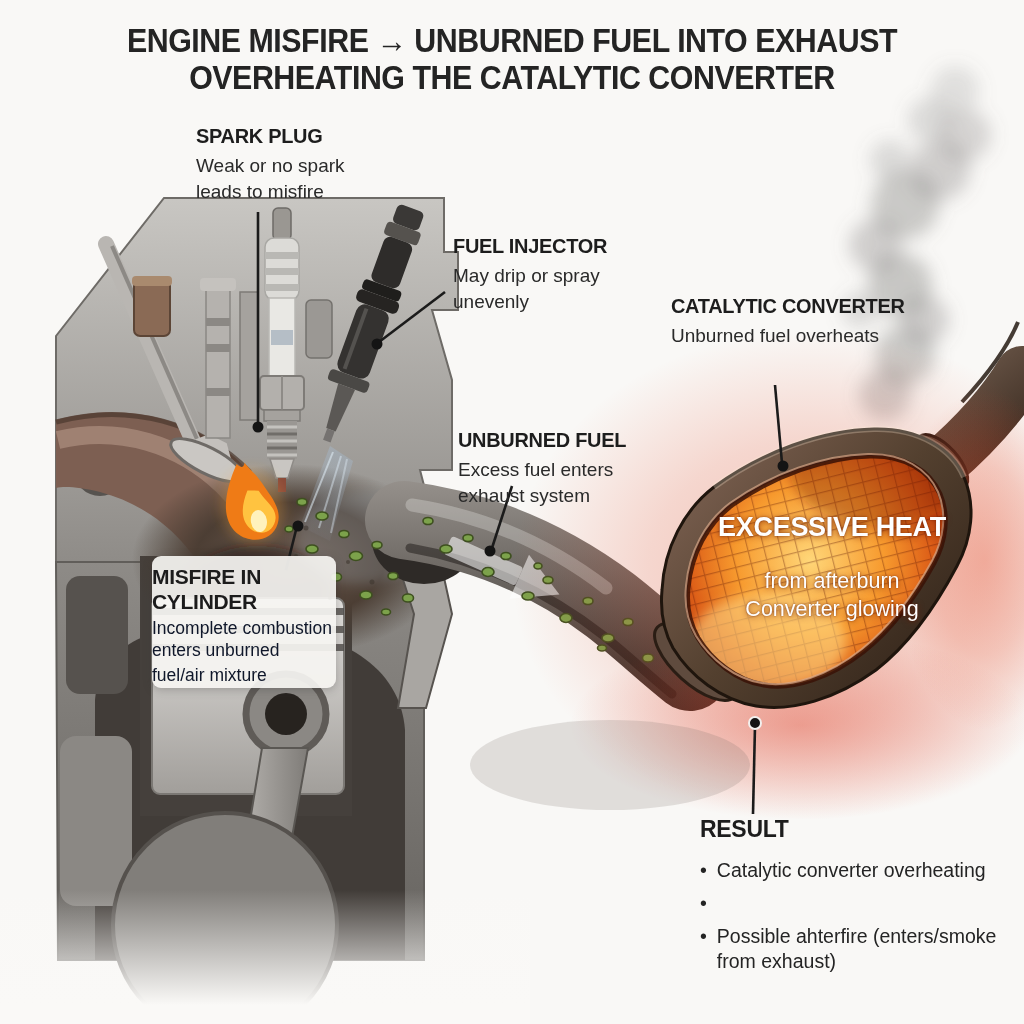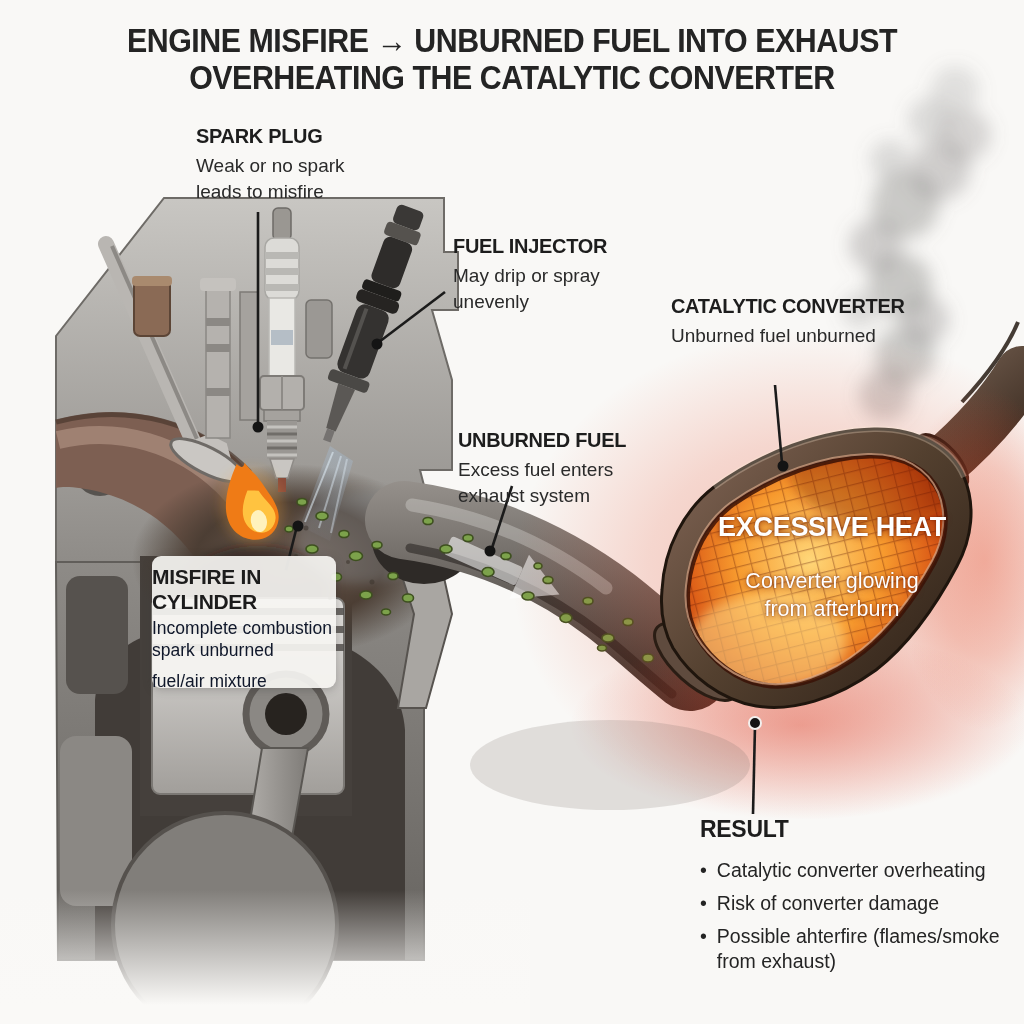"Unburned fuel unburned" div.ln { text: unburned -> overheats }
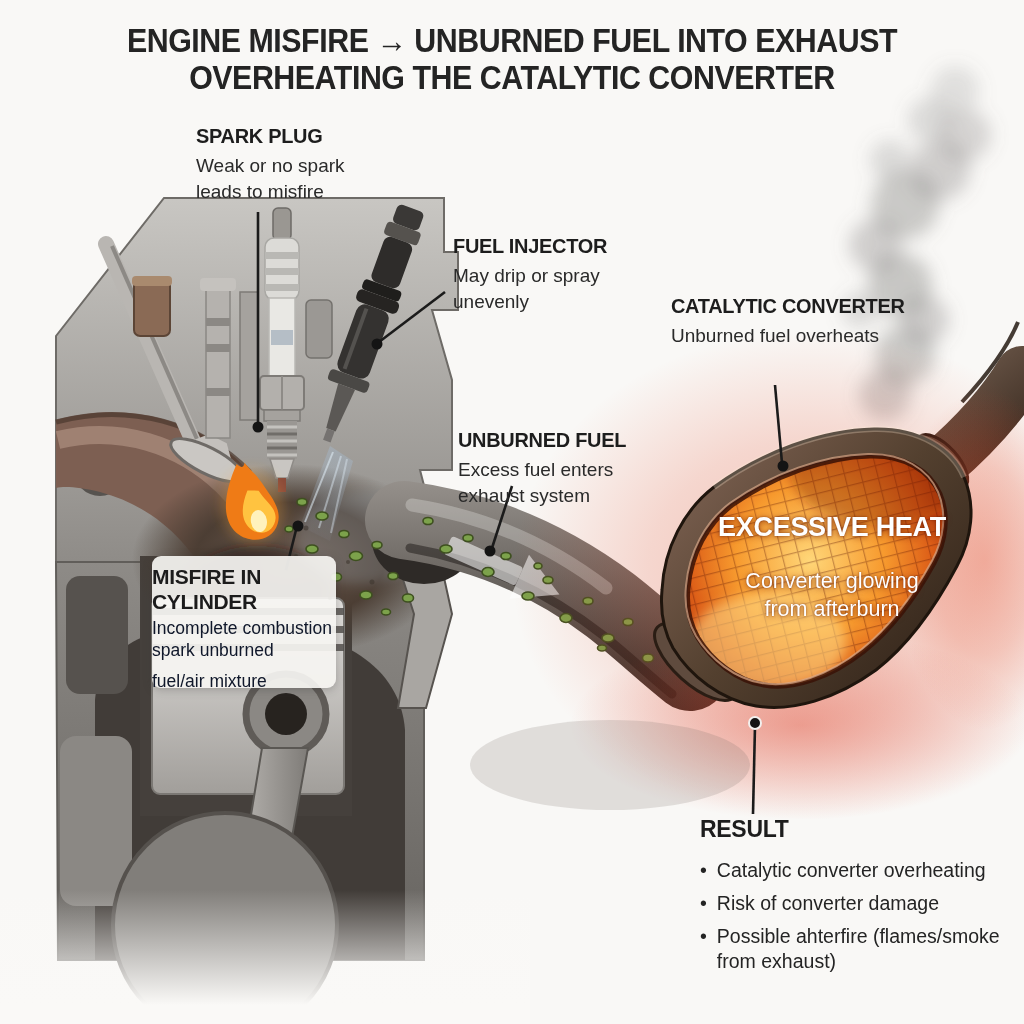"Converter glowing" div.ln { order: before "from afterburn" -> after "from afterburn" }
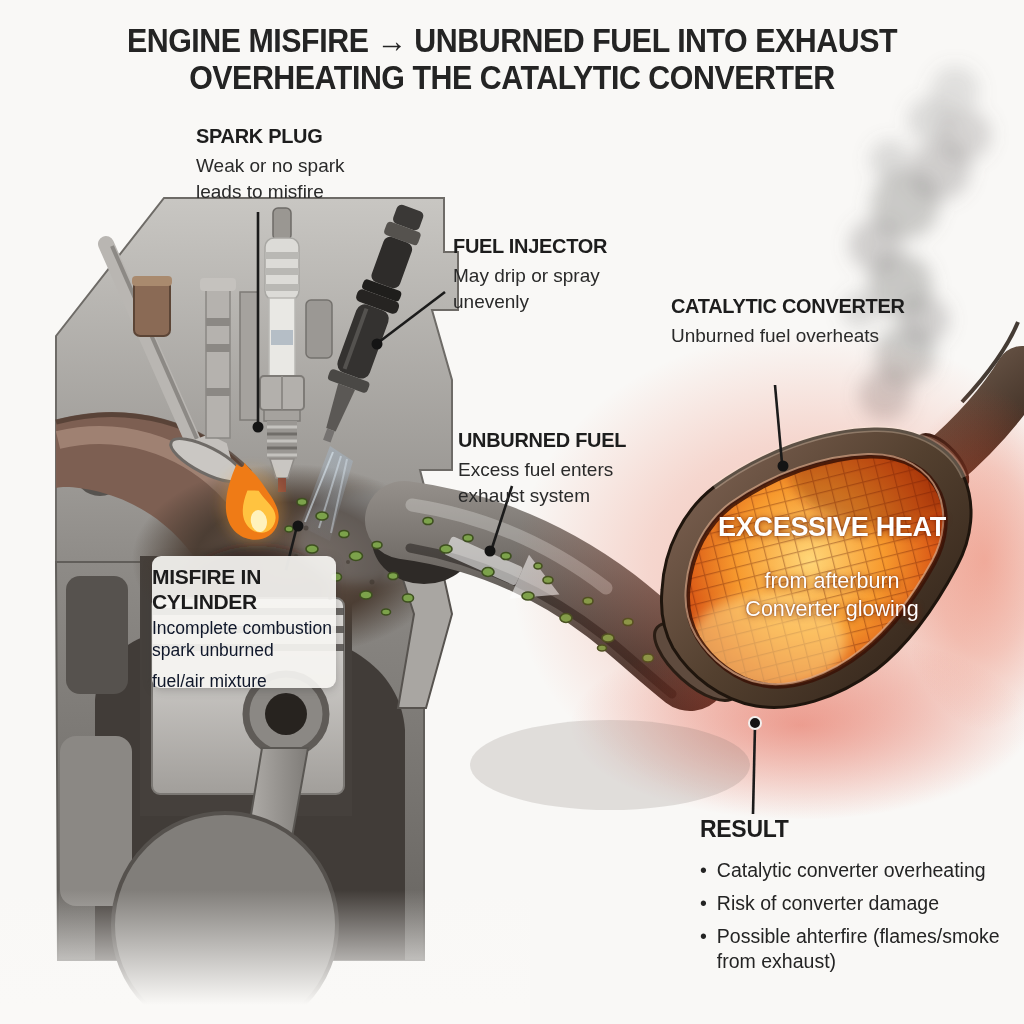"spark unburned" div.b { text: spark -> enters }
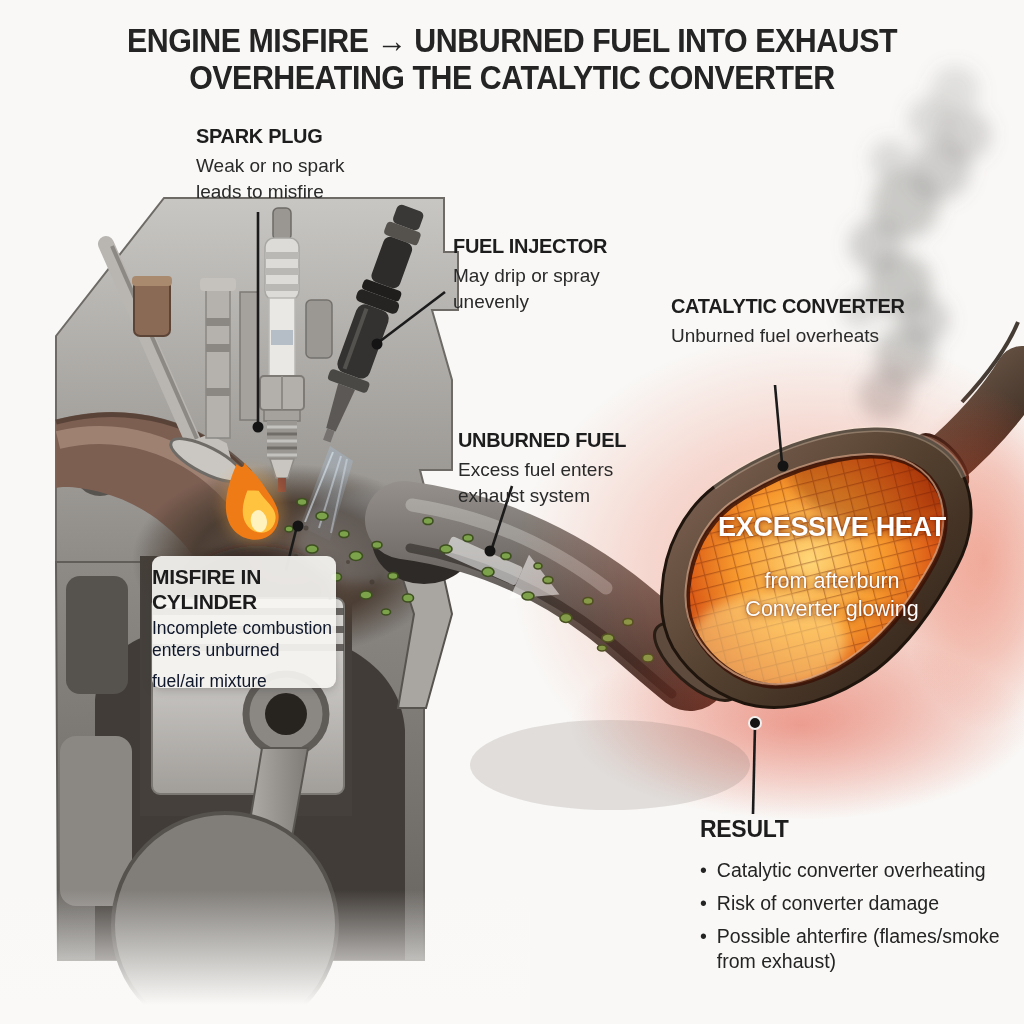"fuel/air mixture" div.b { margin-top: 9px -> 3px }
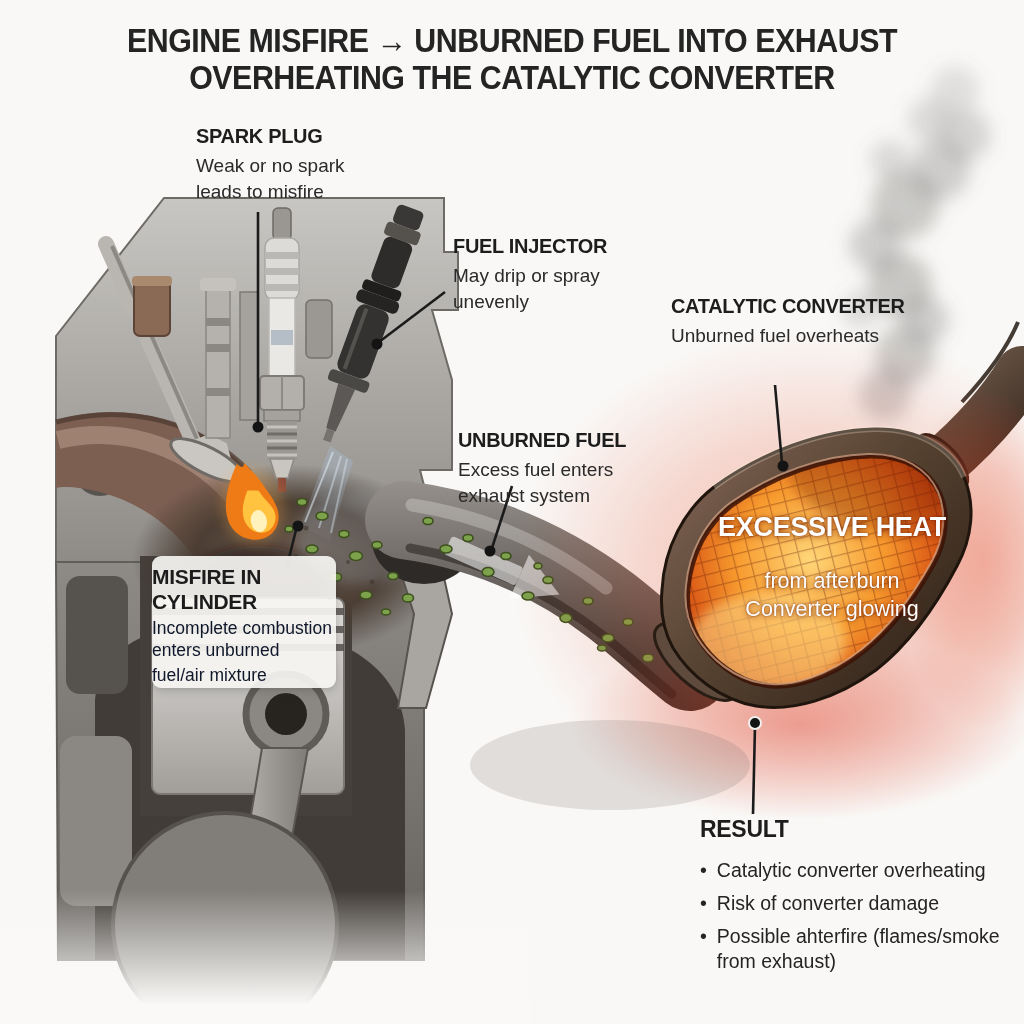"Risk of converter damage" span { html: <span>Risk of converter damage</span> -> none }
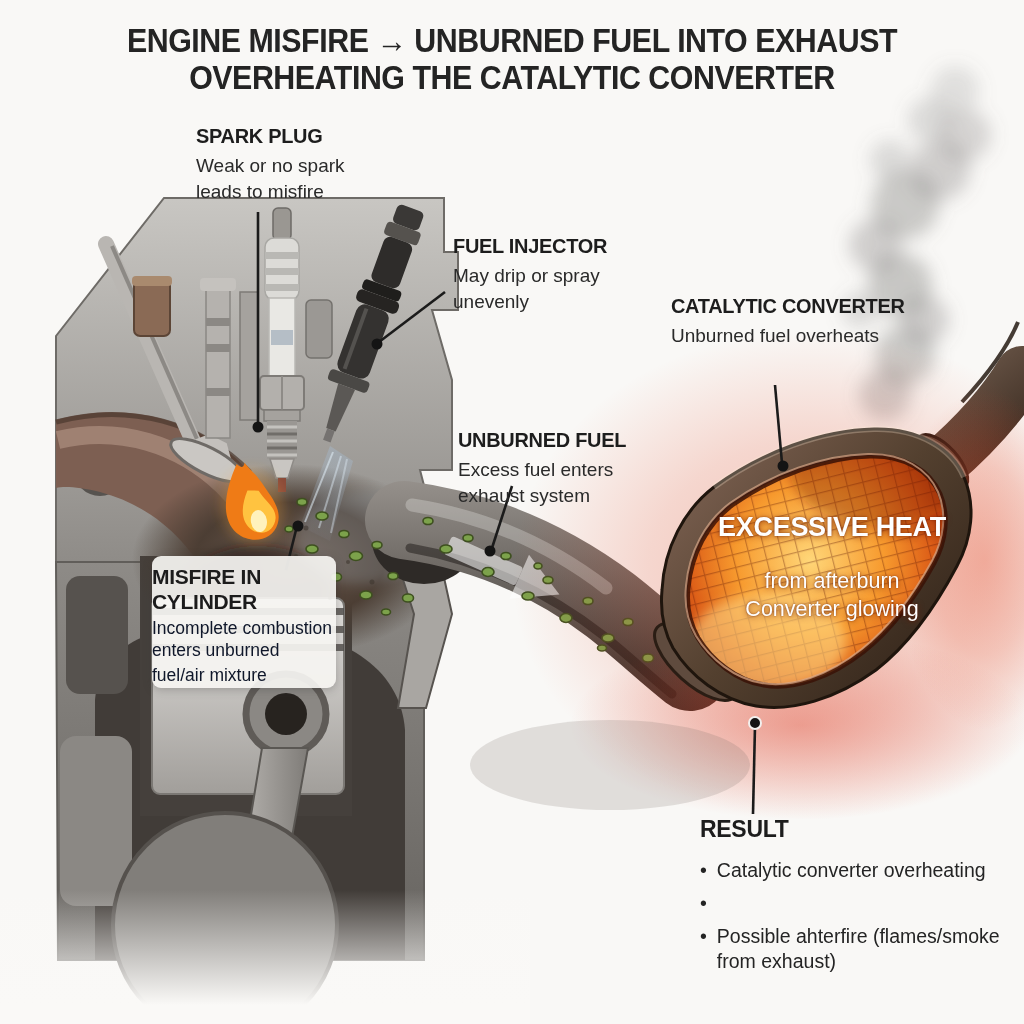"Possible ahterfire (flames/smoke from" span { text: flames/smoke -> enters/smoke }
